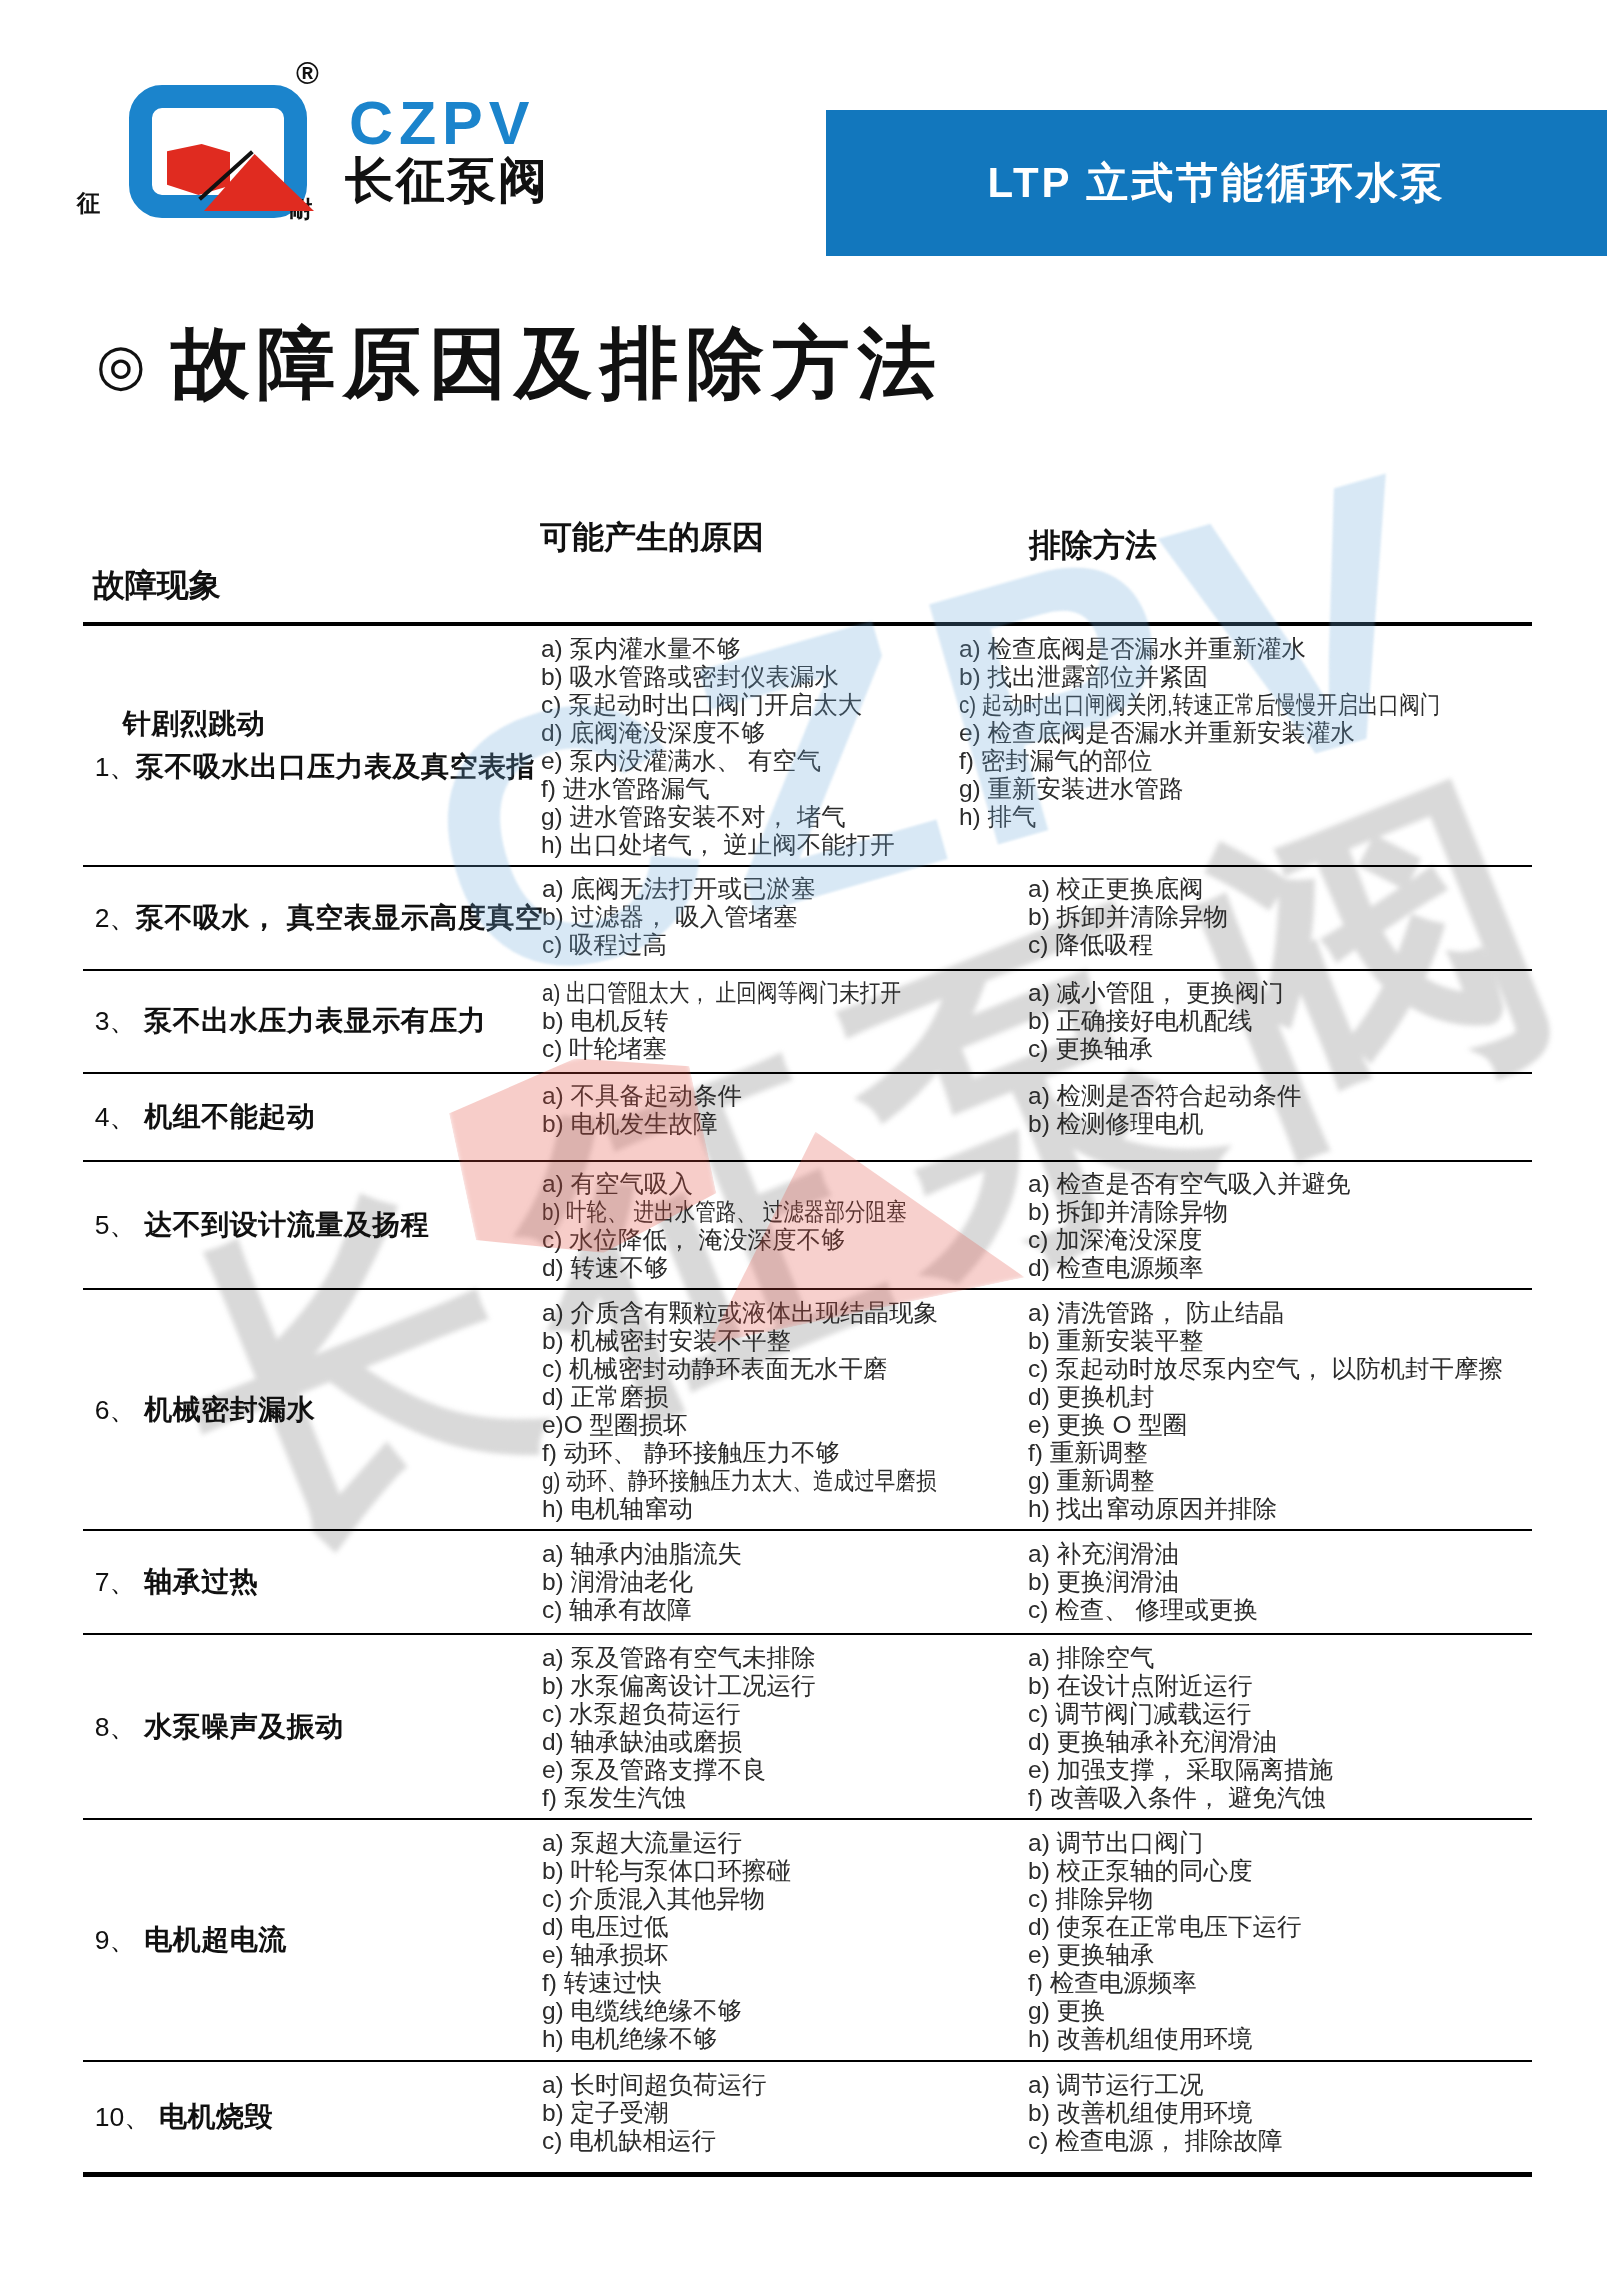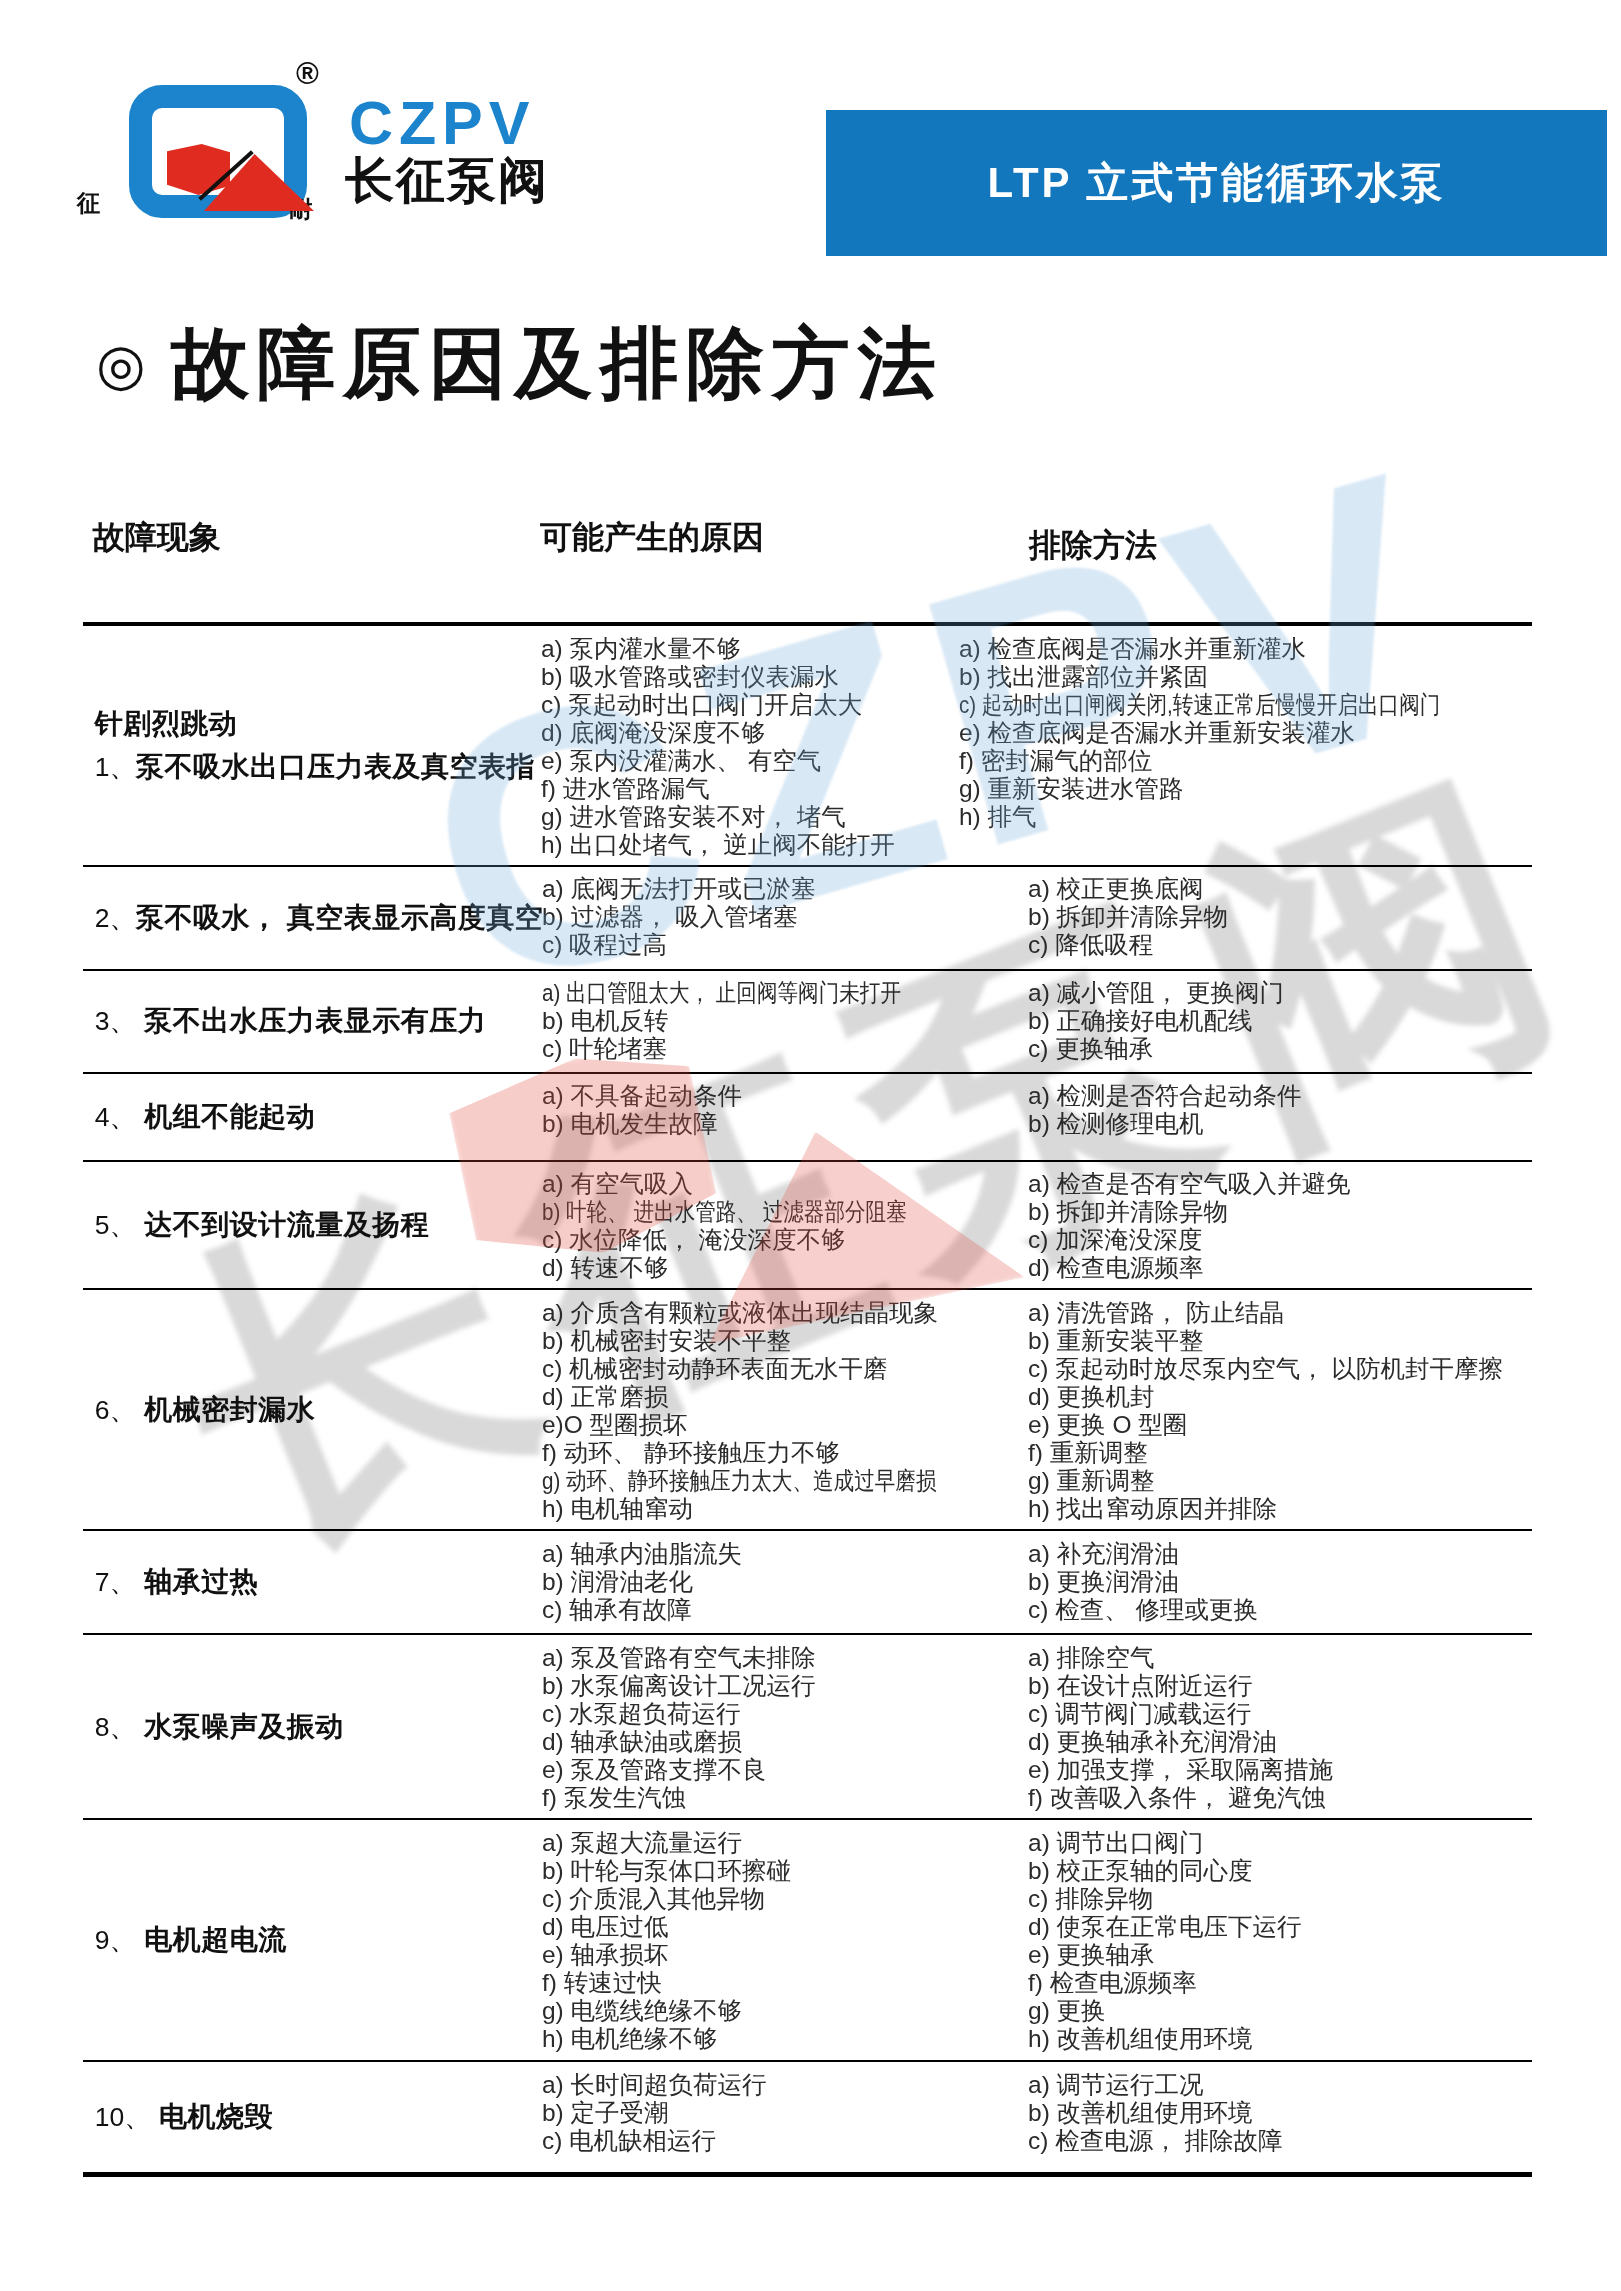"故障现象" .ch1 { margin-top: none -> 48px }
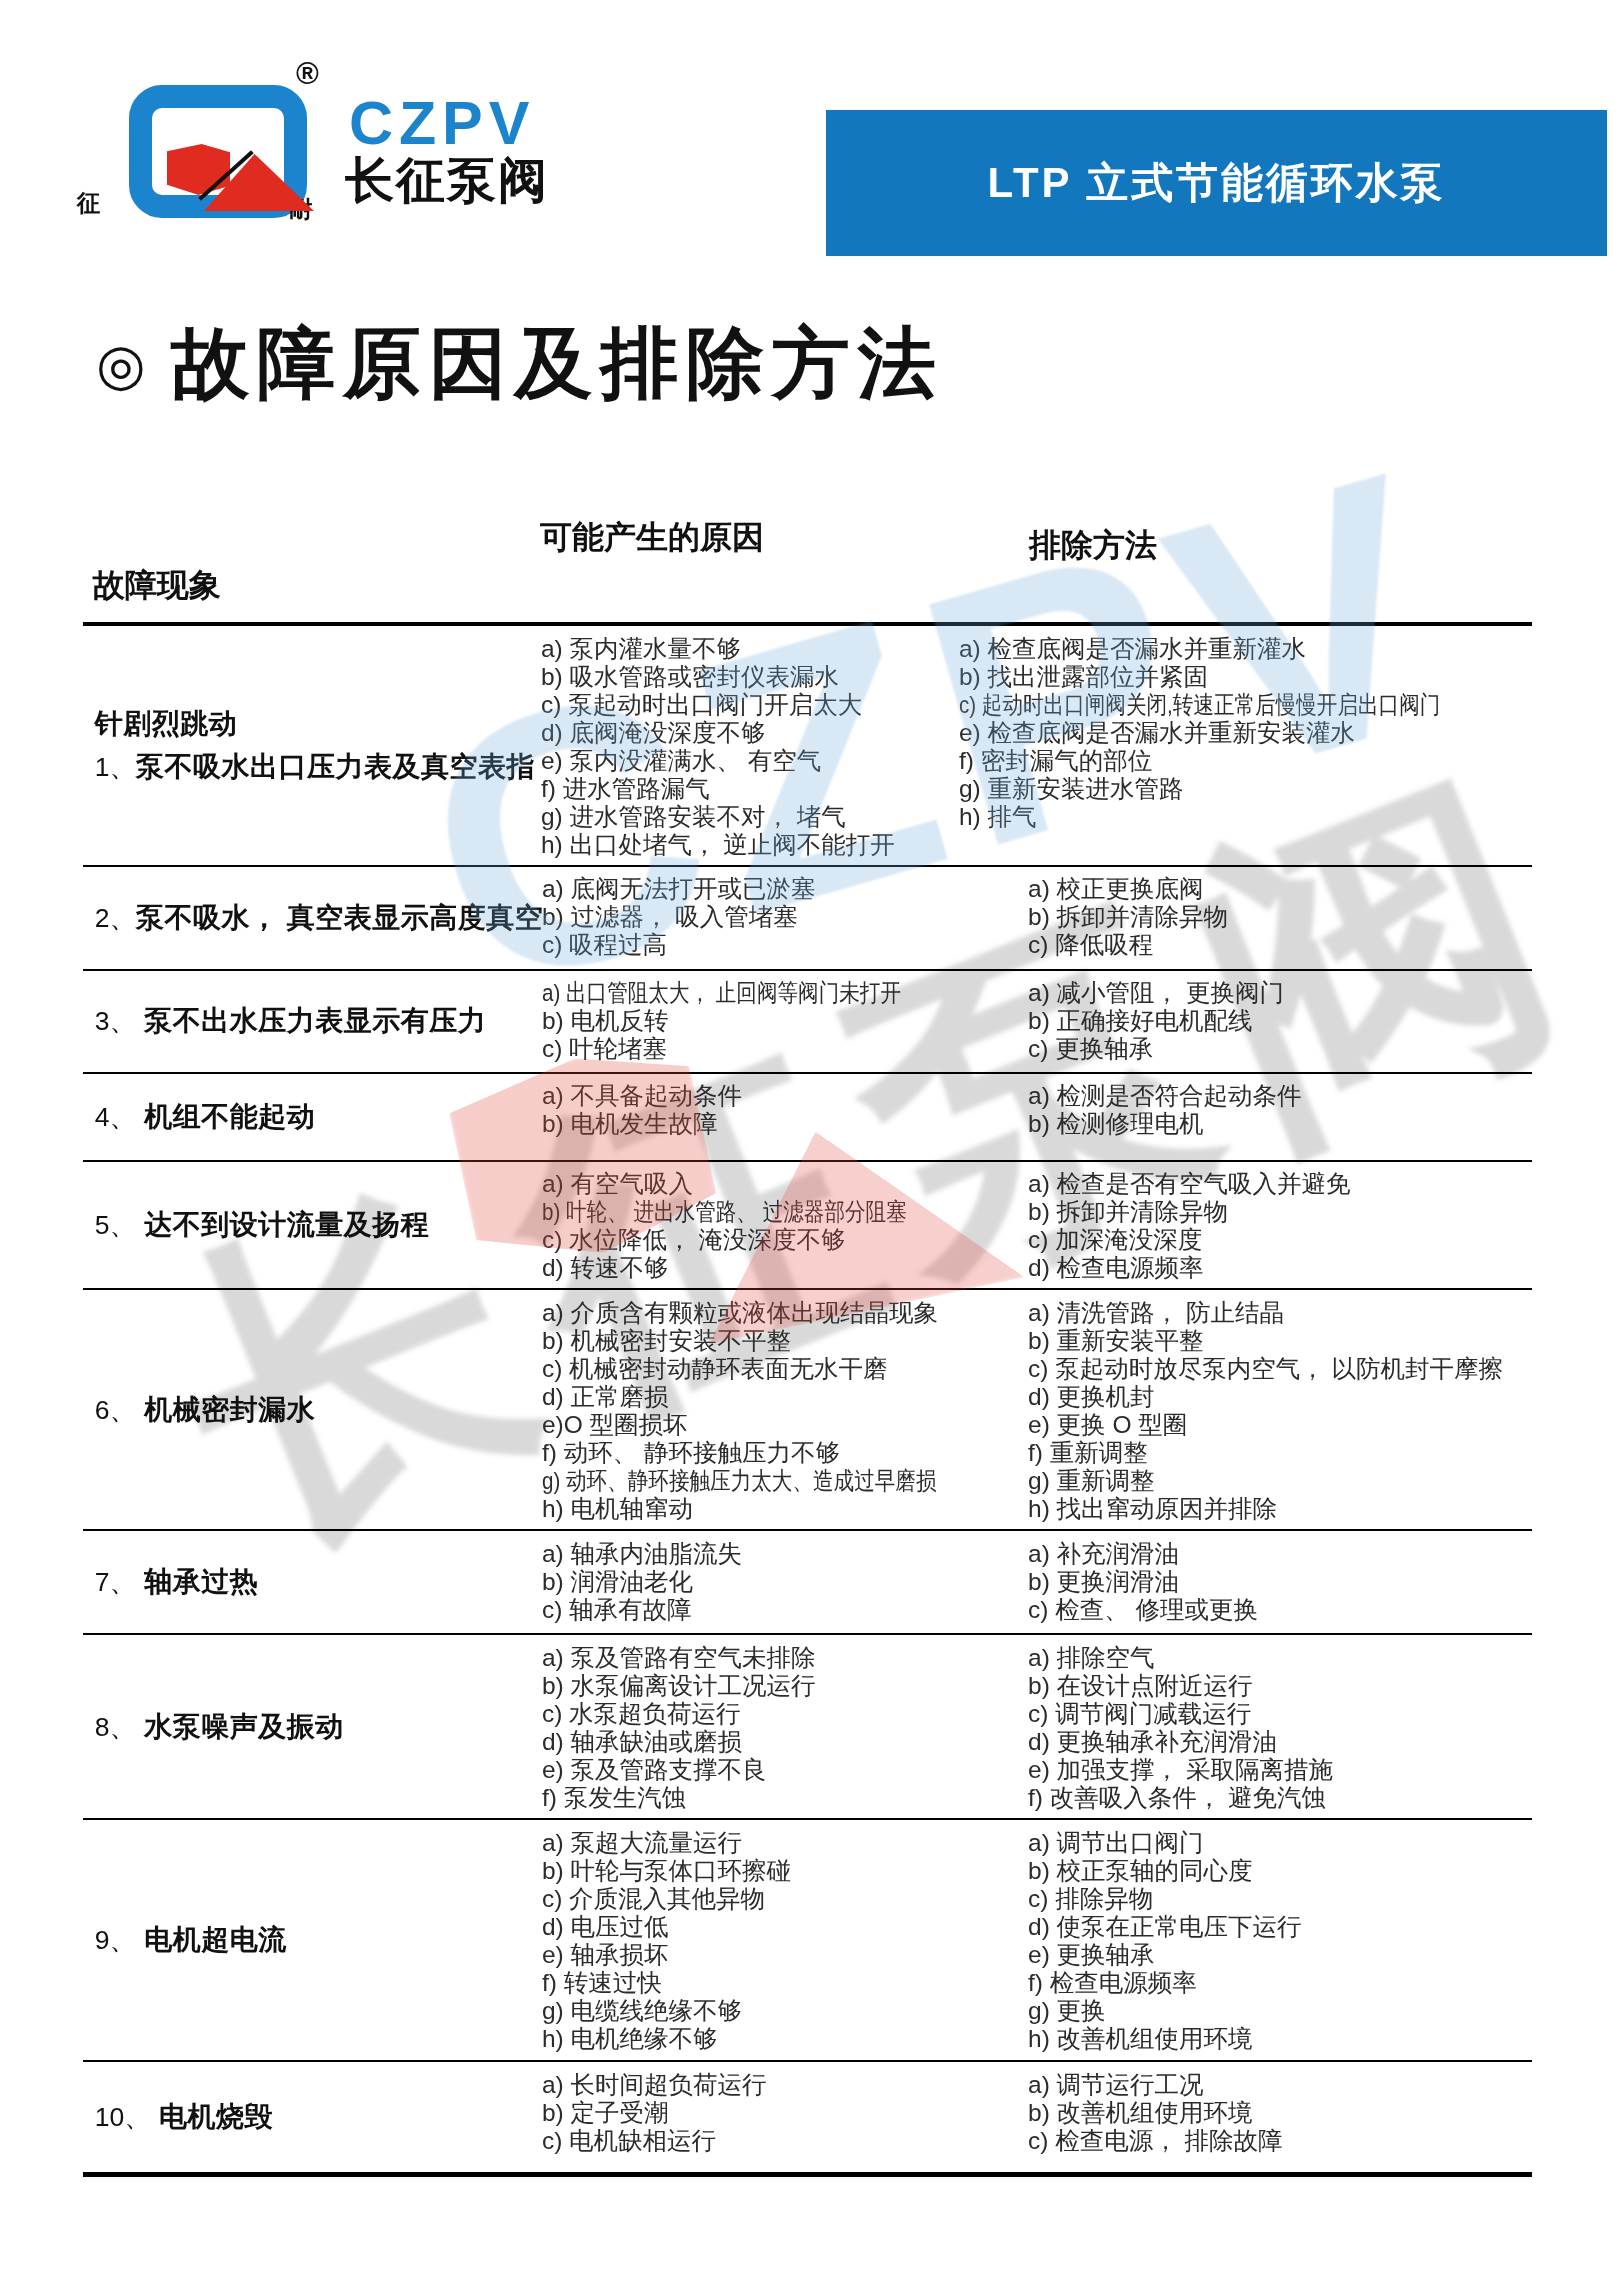"针剧烈跳动" div.ph-name { margin-left: none -> 28px }
